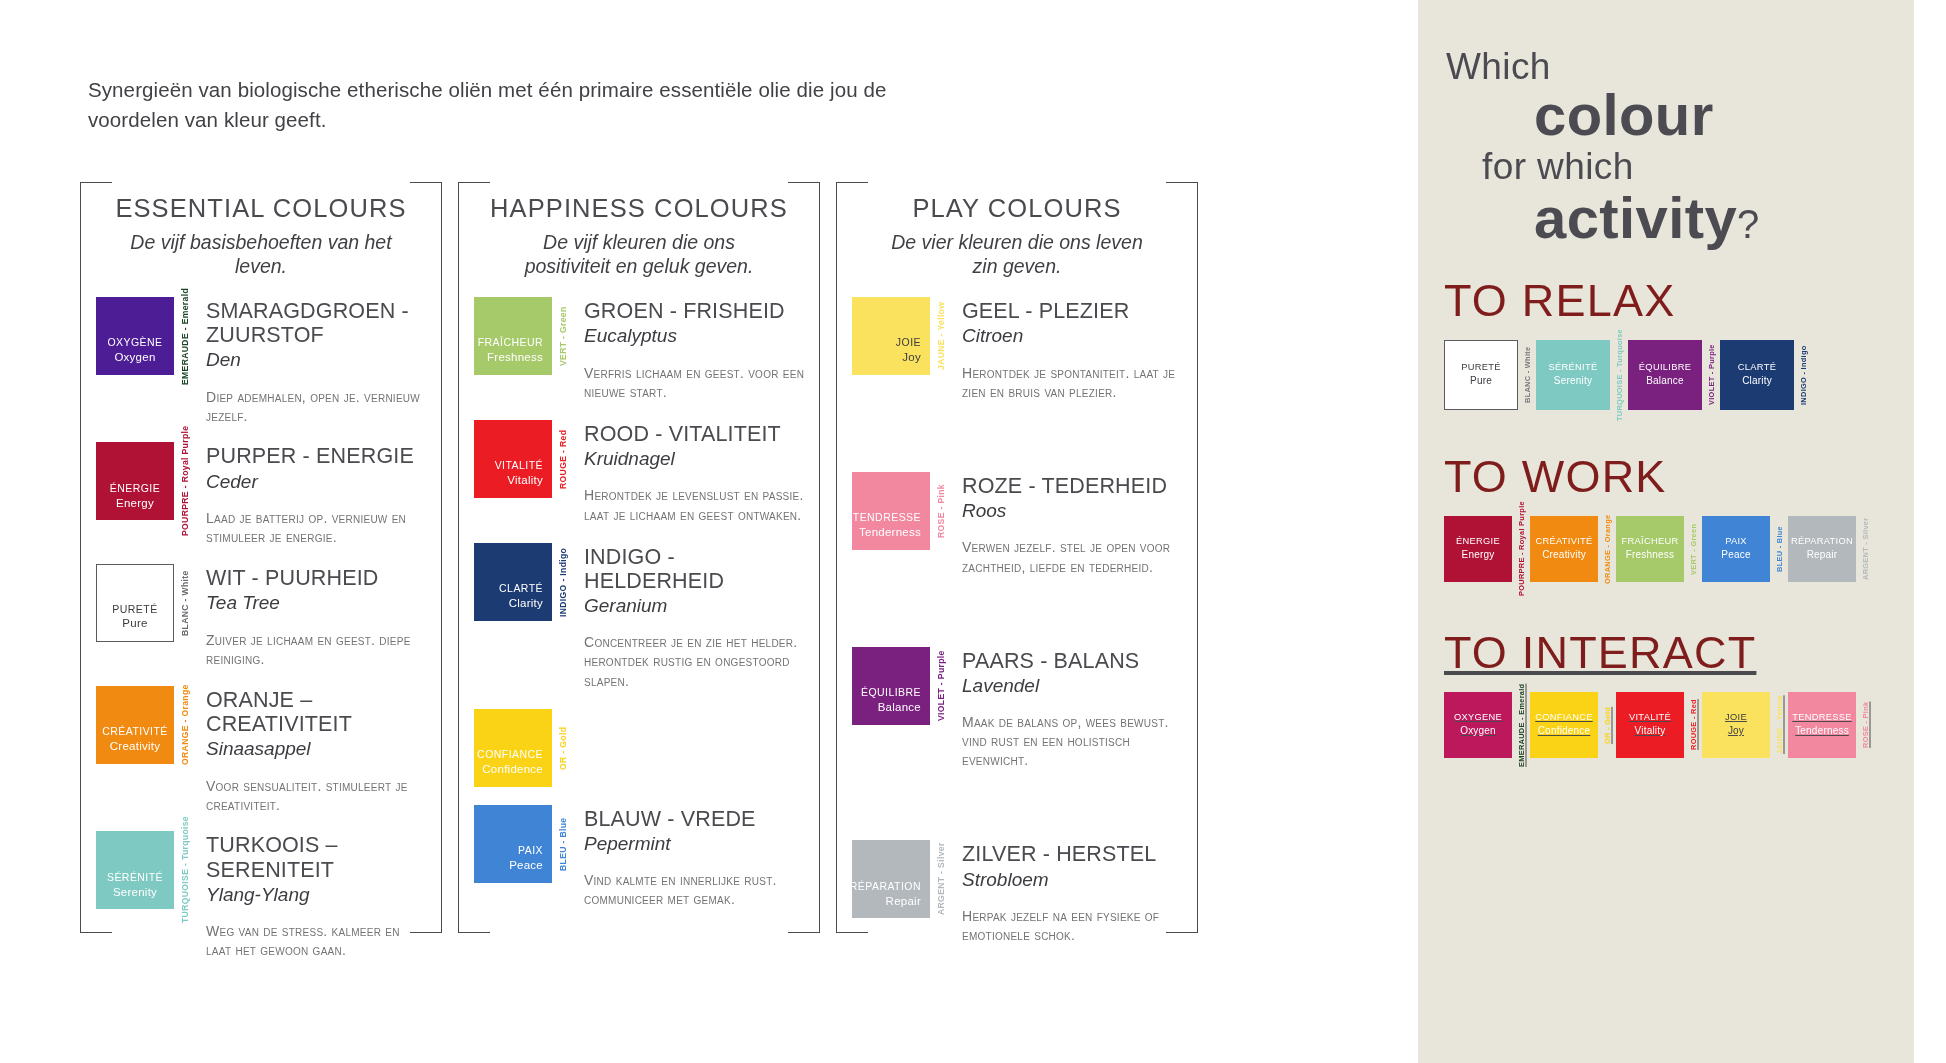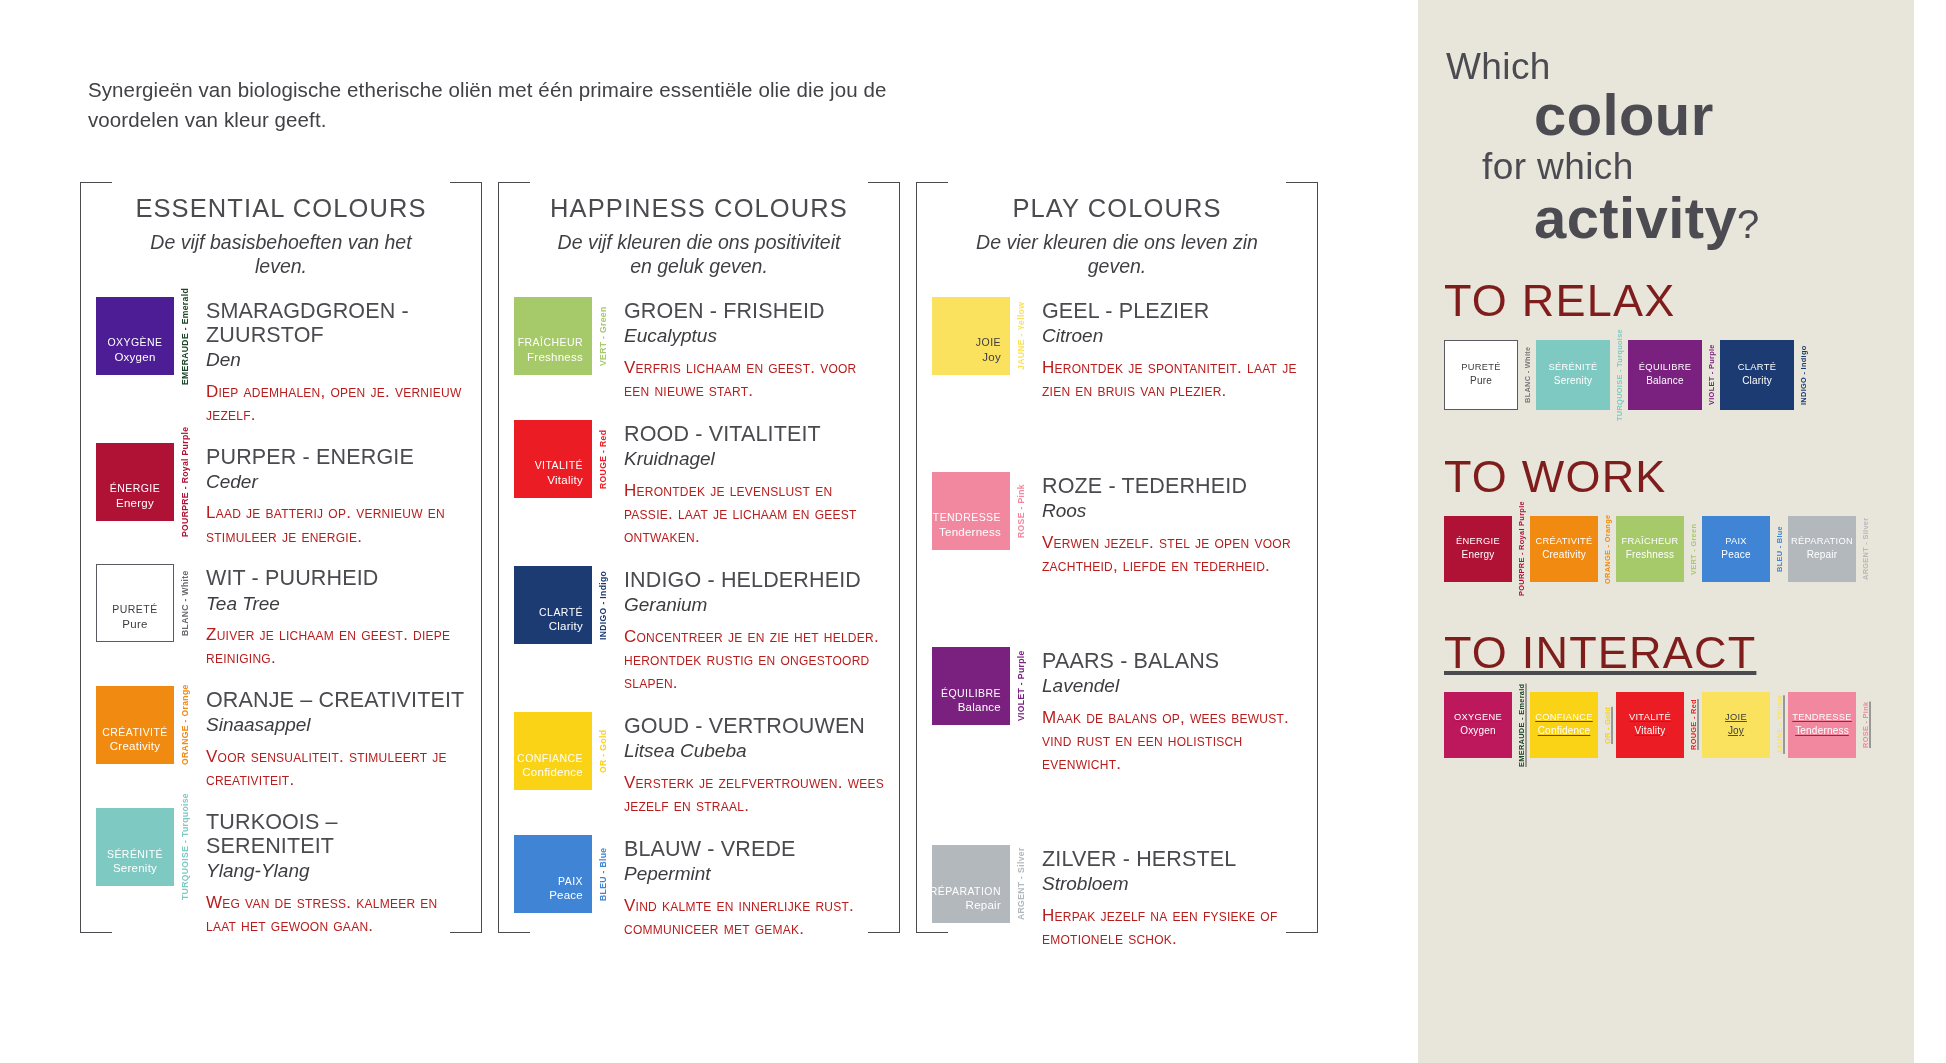"ESSENTIAL COLOURS" .col { width: 402px -> 362px }
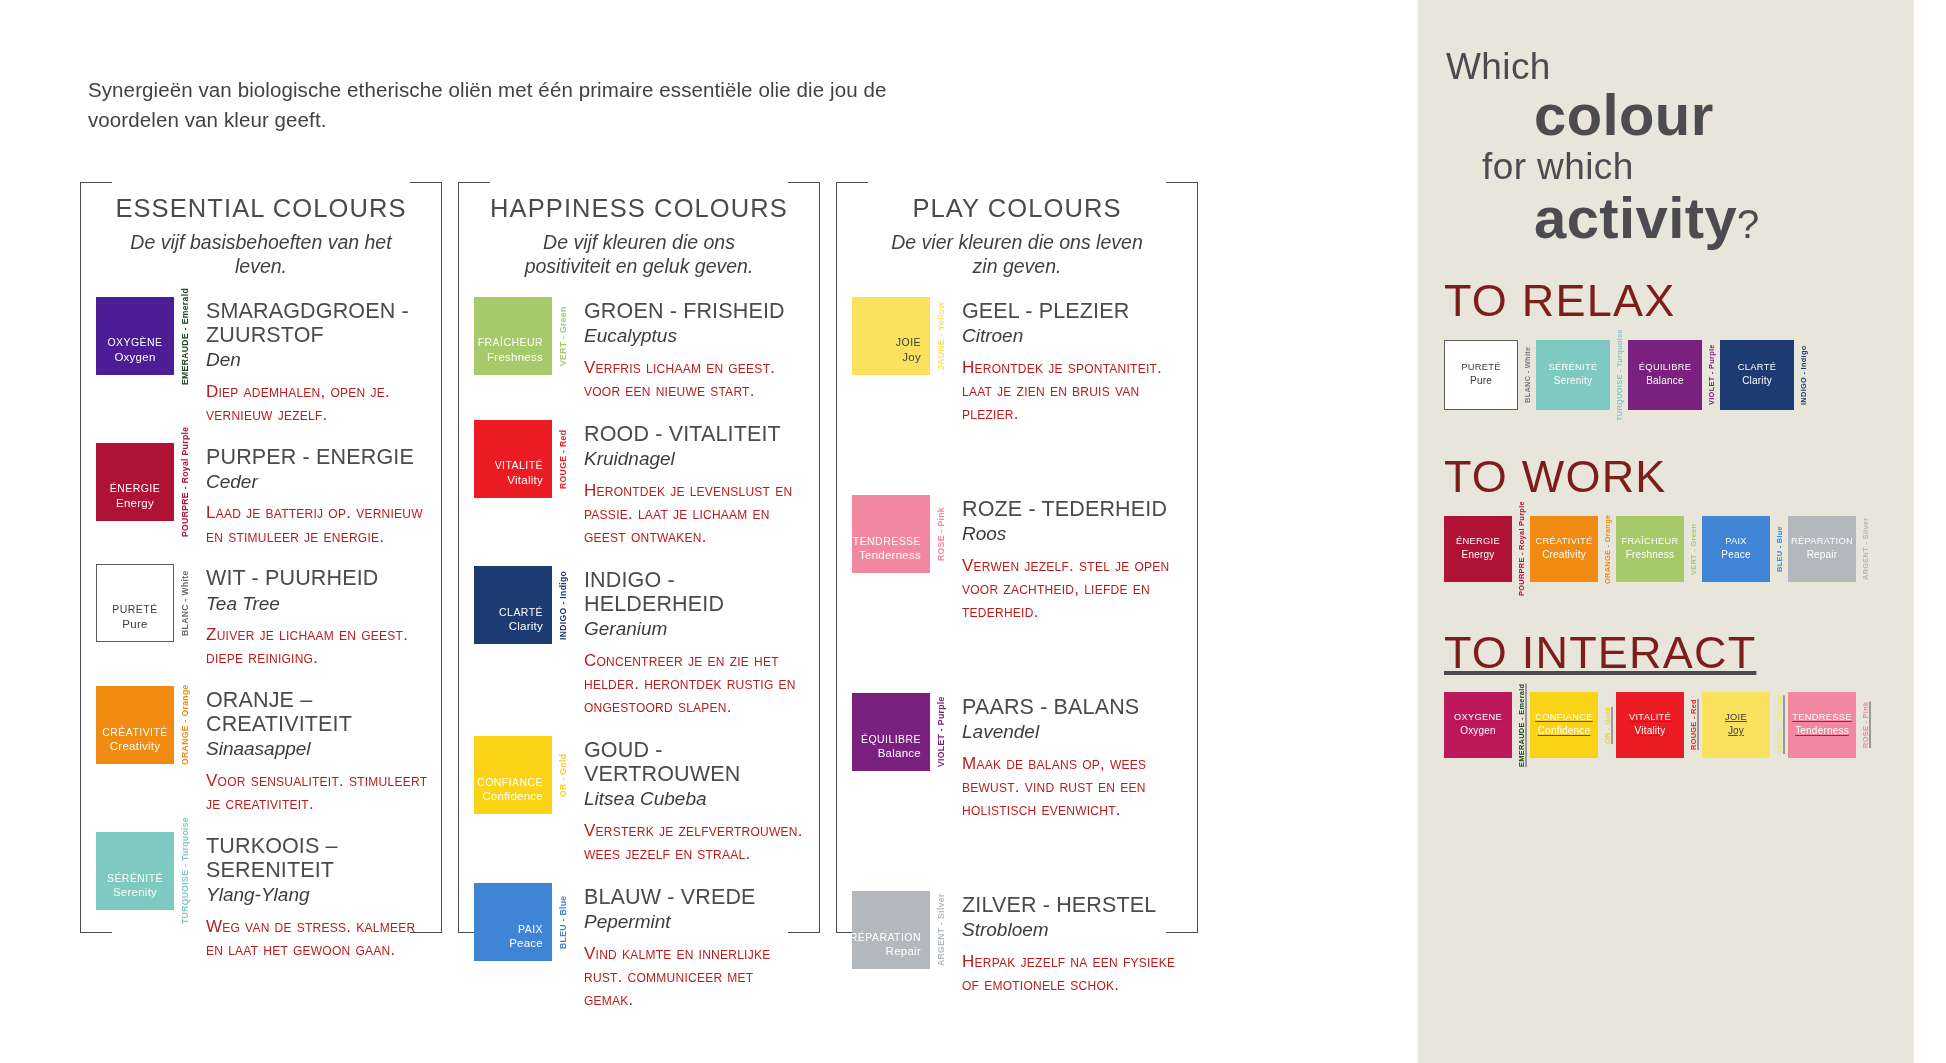"verfris lichaam en geest. voor" .edesc { color: #b91c1c -> #737373; font-size: 17px -> 14px; margin-top: 8px -> 16px }
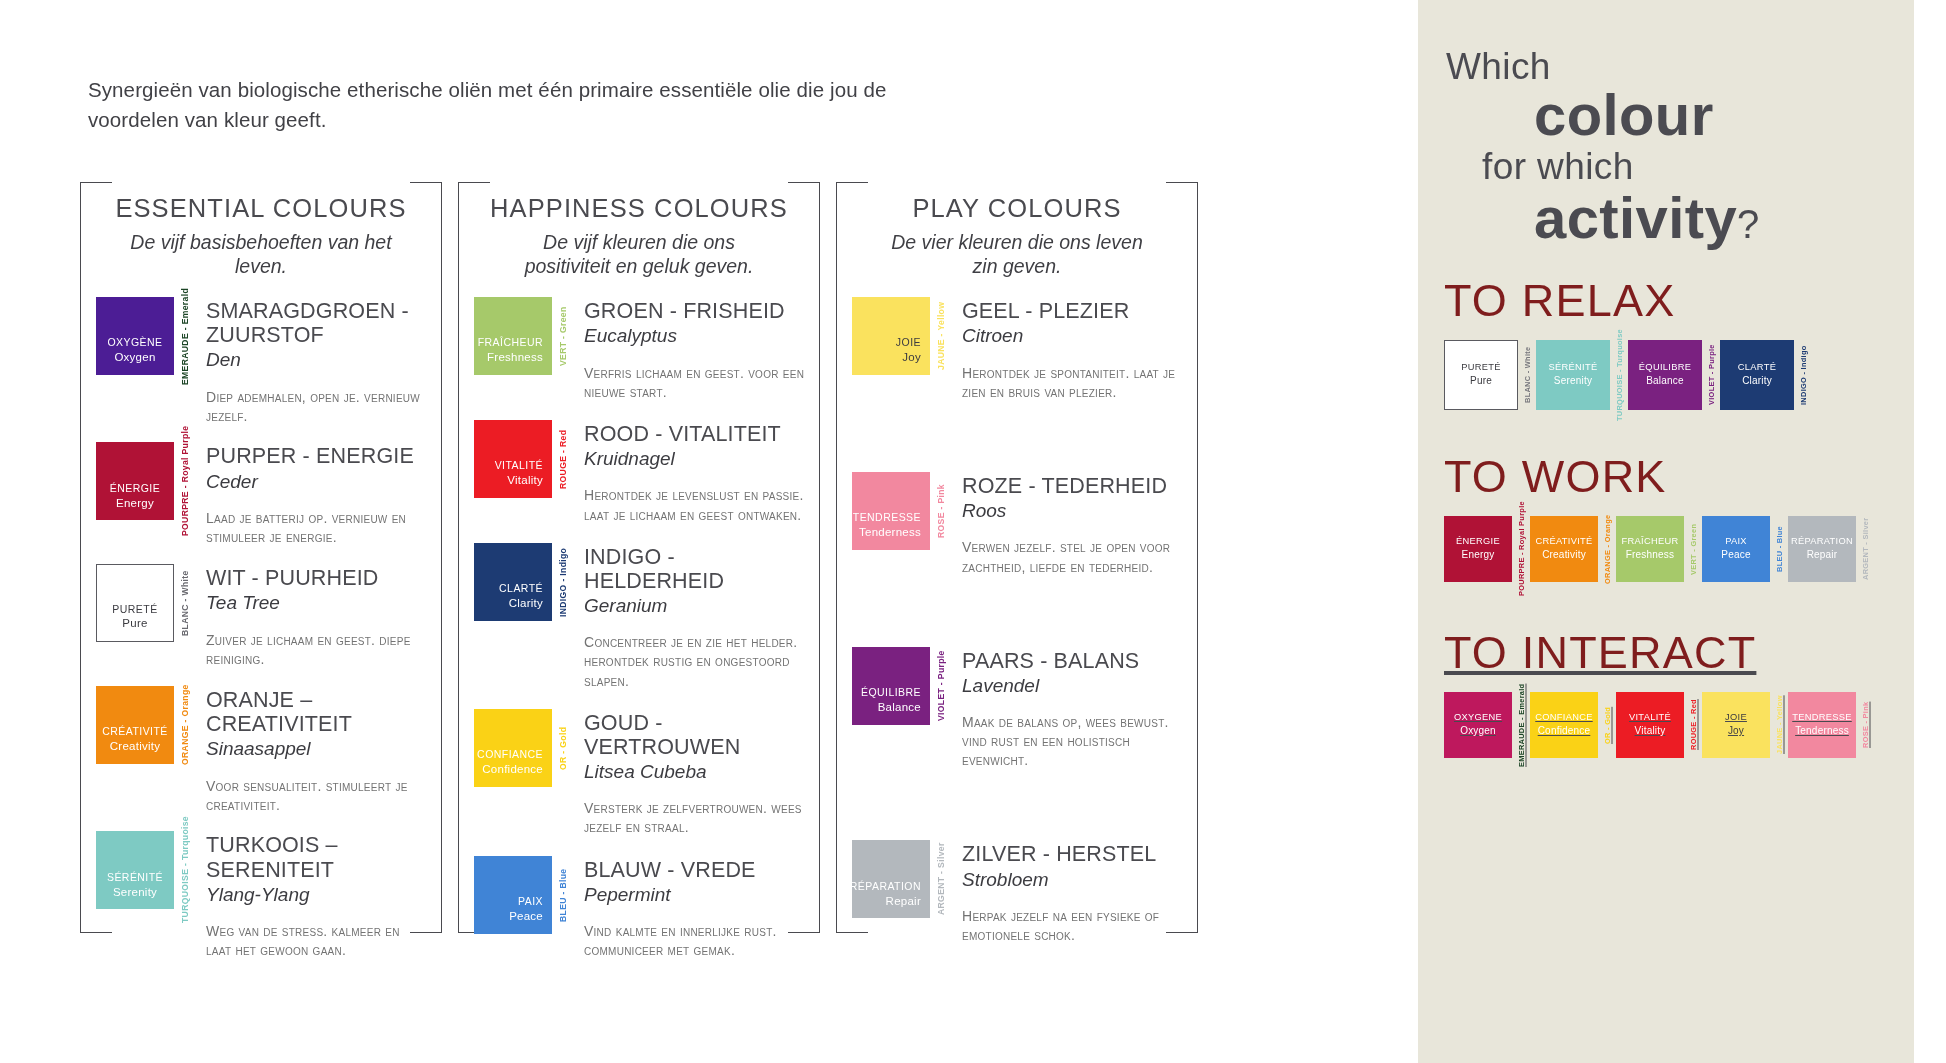"GOUD - VERTROUWEN" div.etext { html: <div> <div>GOUD - VERTROUWEN</div> <div>Litsea Cubeba</div> <div>Versterk je zelfvertrouwen. Wees jezelf en straal.</div> </div> -> none }
